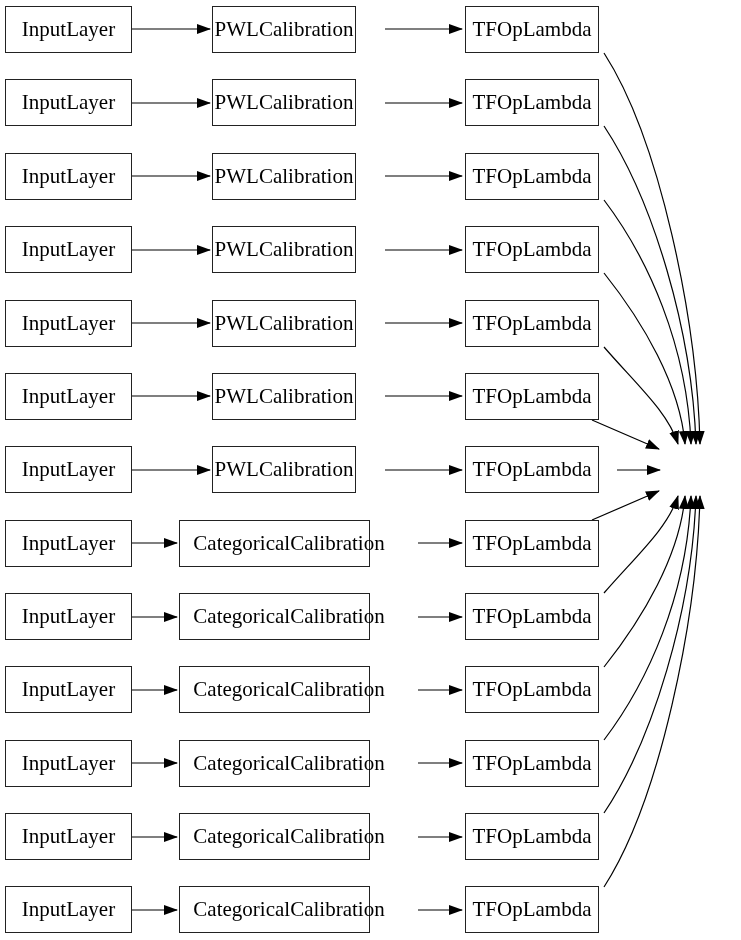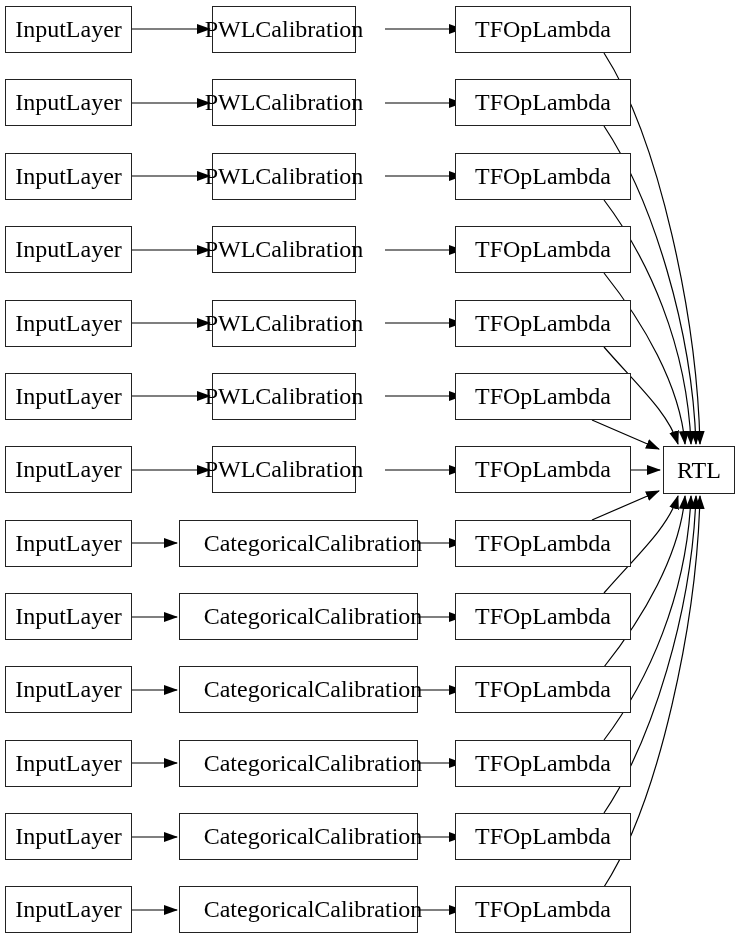"InputLayer" .node { font-size: 24px -> 21px }
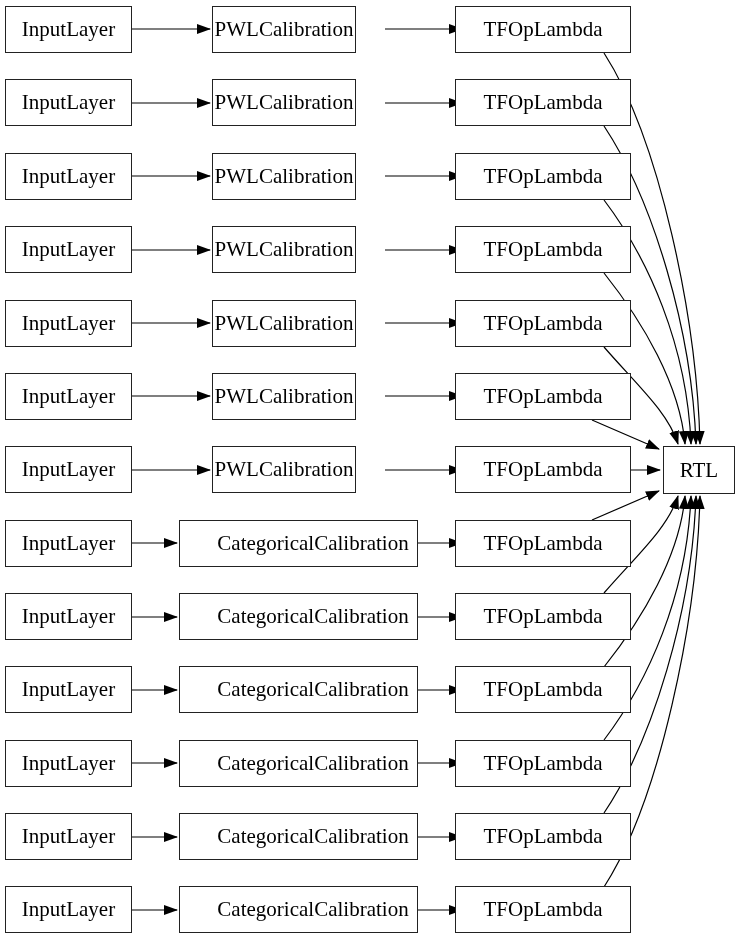"TFOpLambda" .col-lambda { left: 455px -> 465px; width: 176px -> 134px }
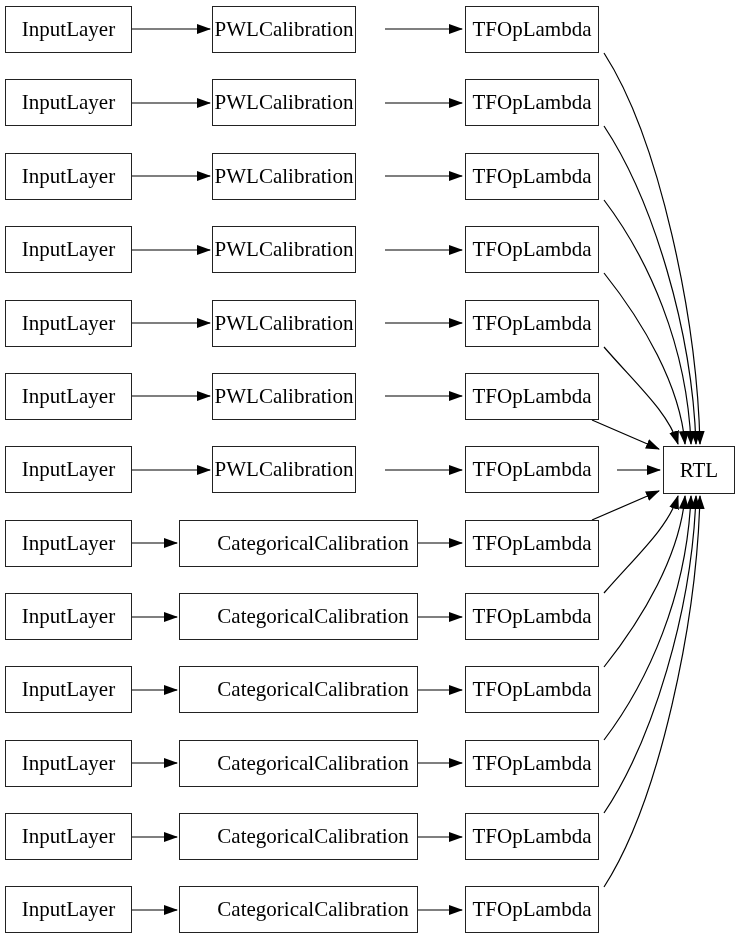"RTL" div.node { html: <div>RTL</div> -> none }
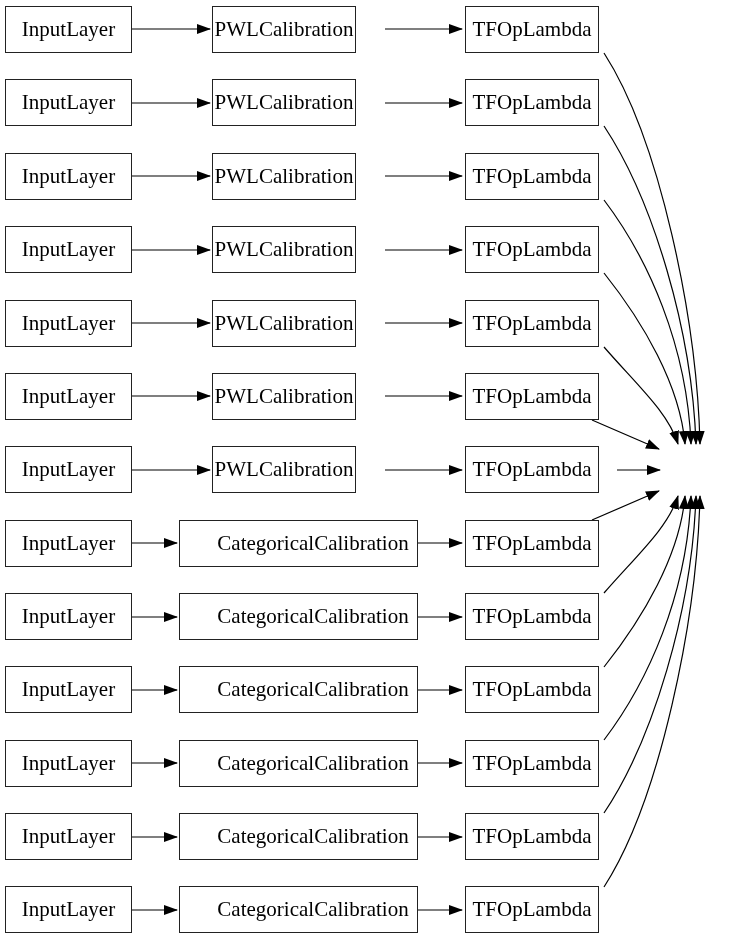"CategoricalCalibration" .col-cat { width: 239px -> 191px }
